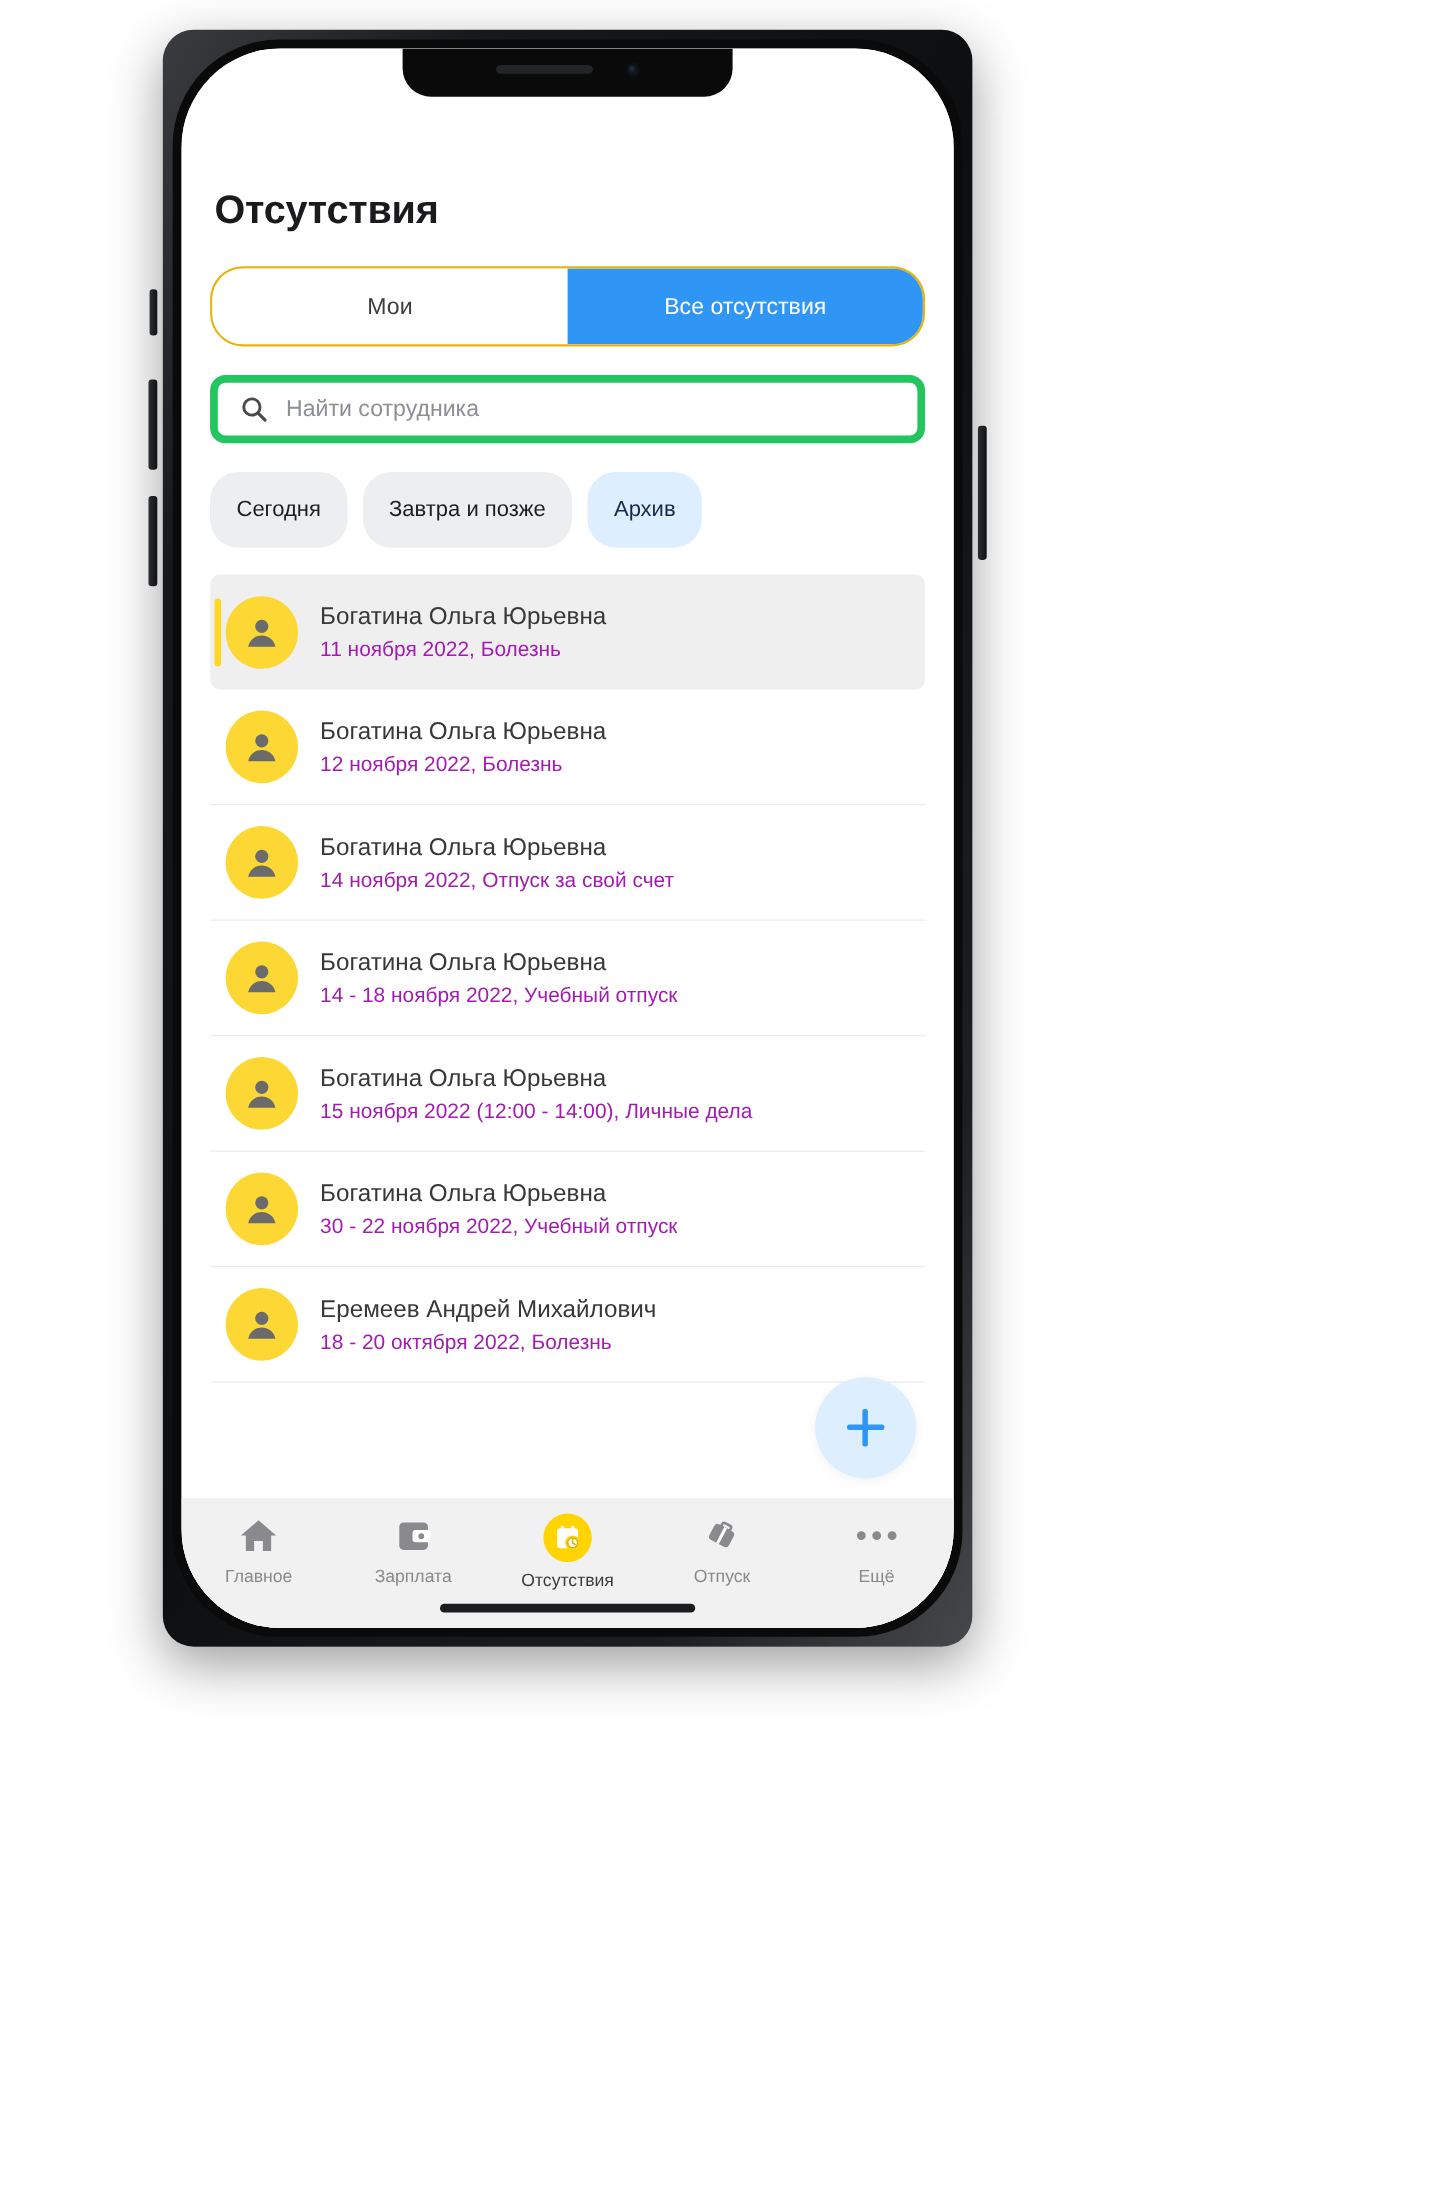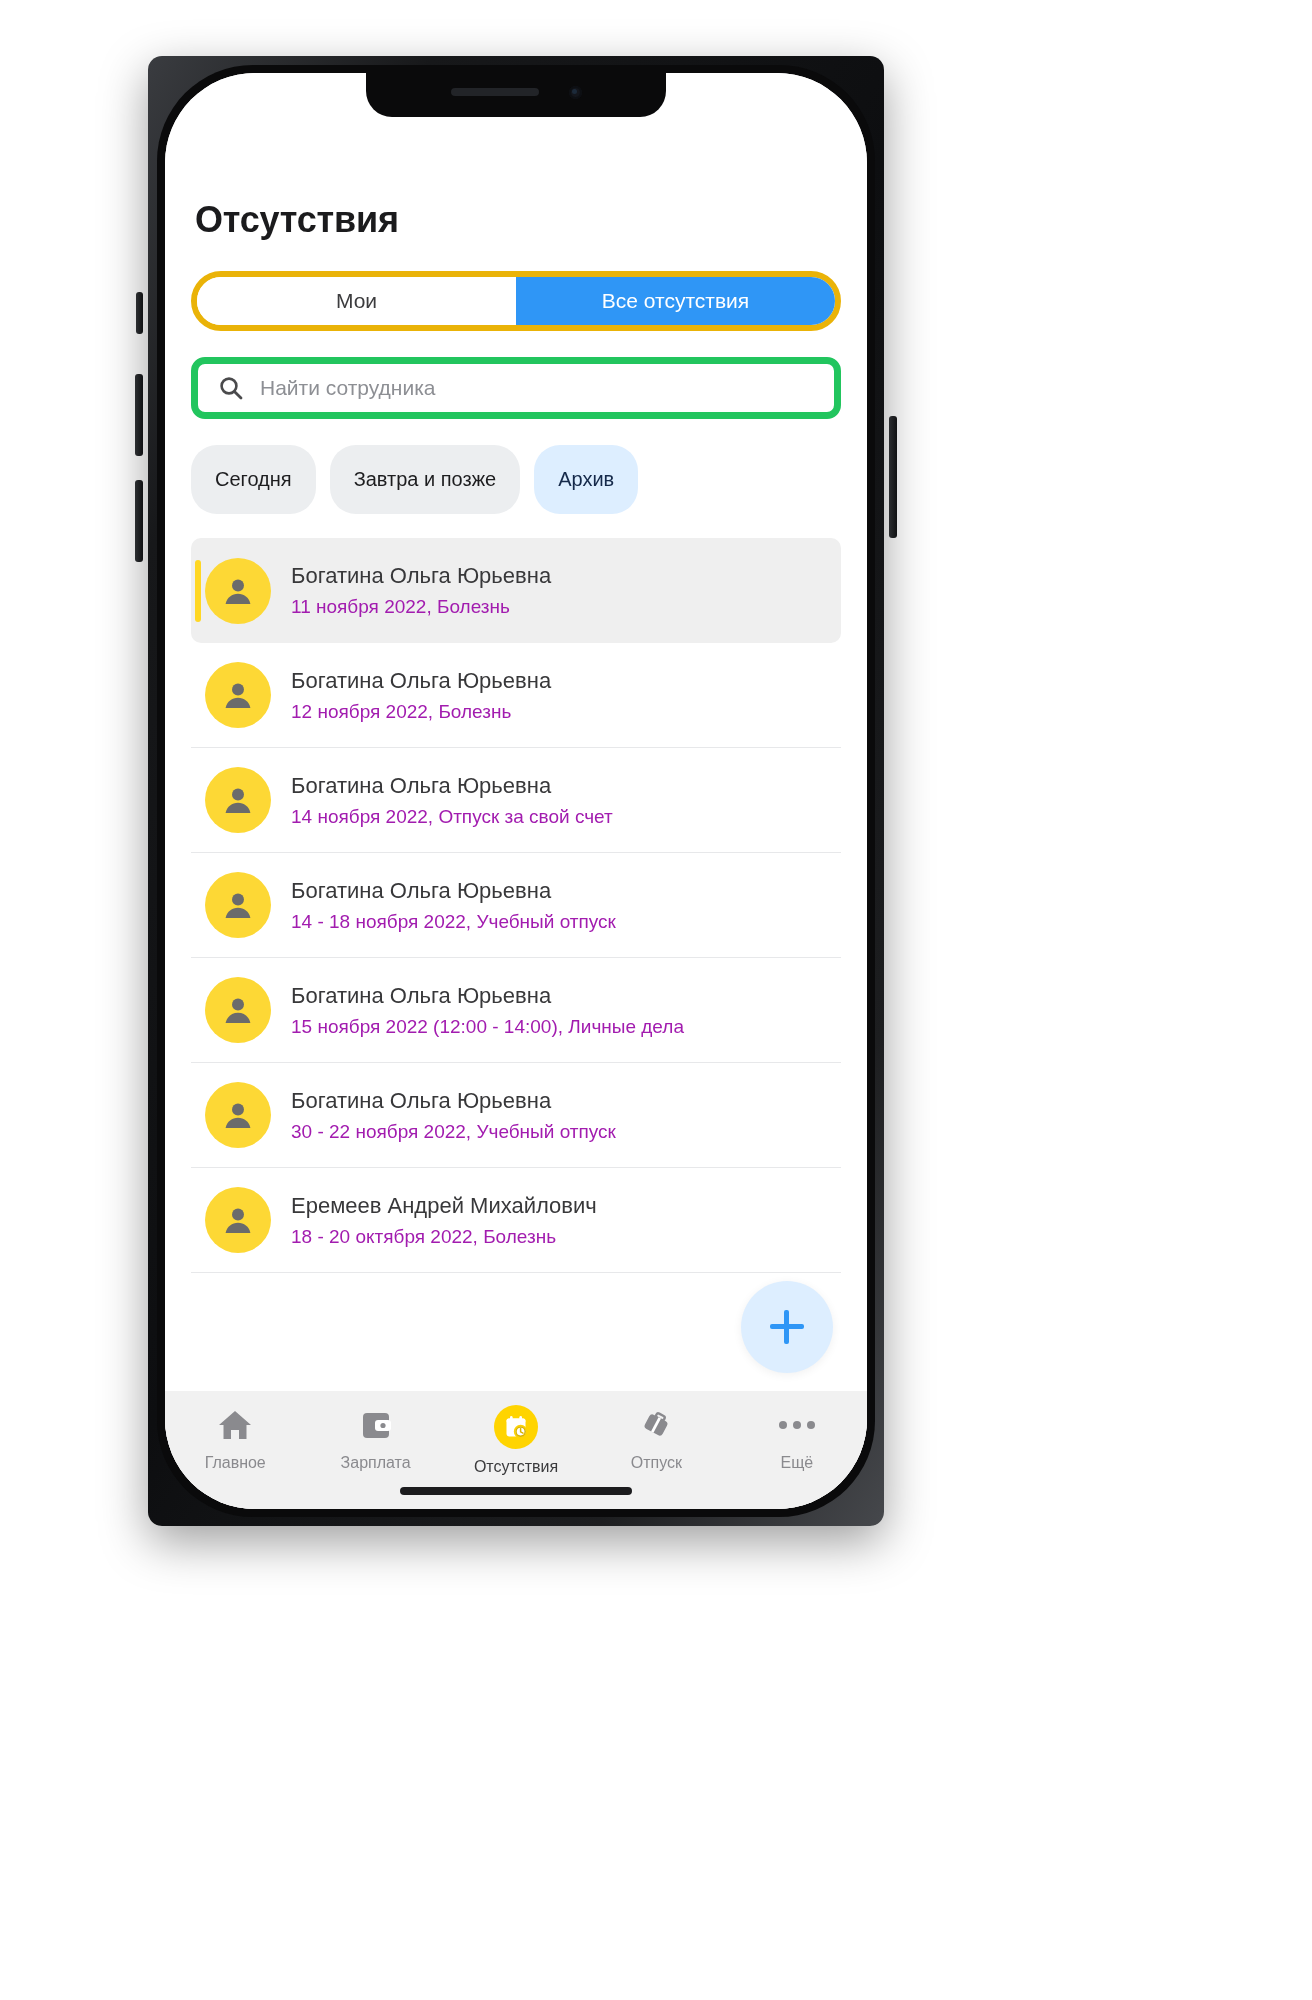"Отсутствия" .phone-frame { border-radius: 14px -> 28px; top: 56px -> 27px }
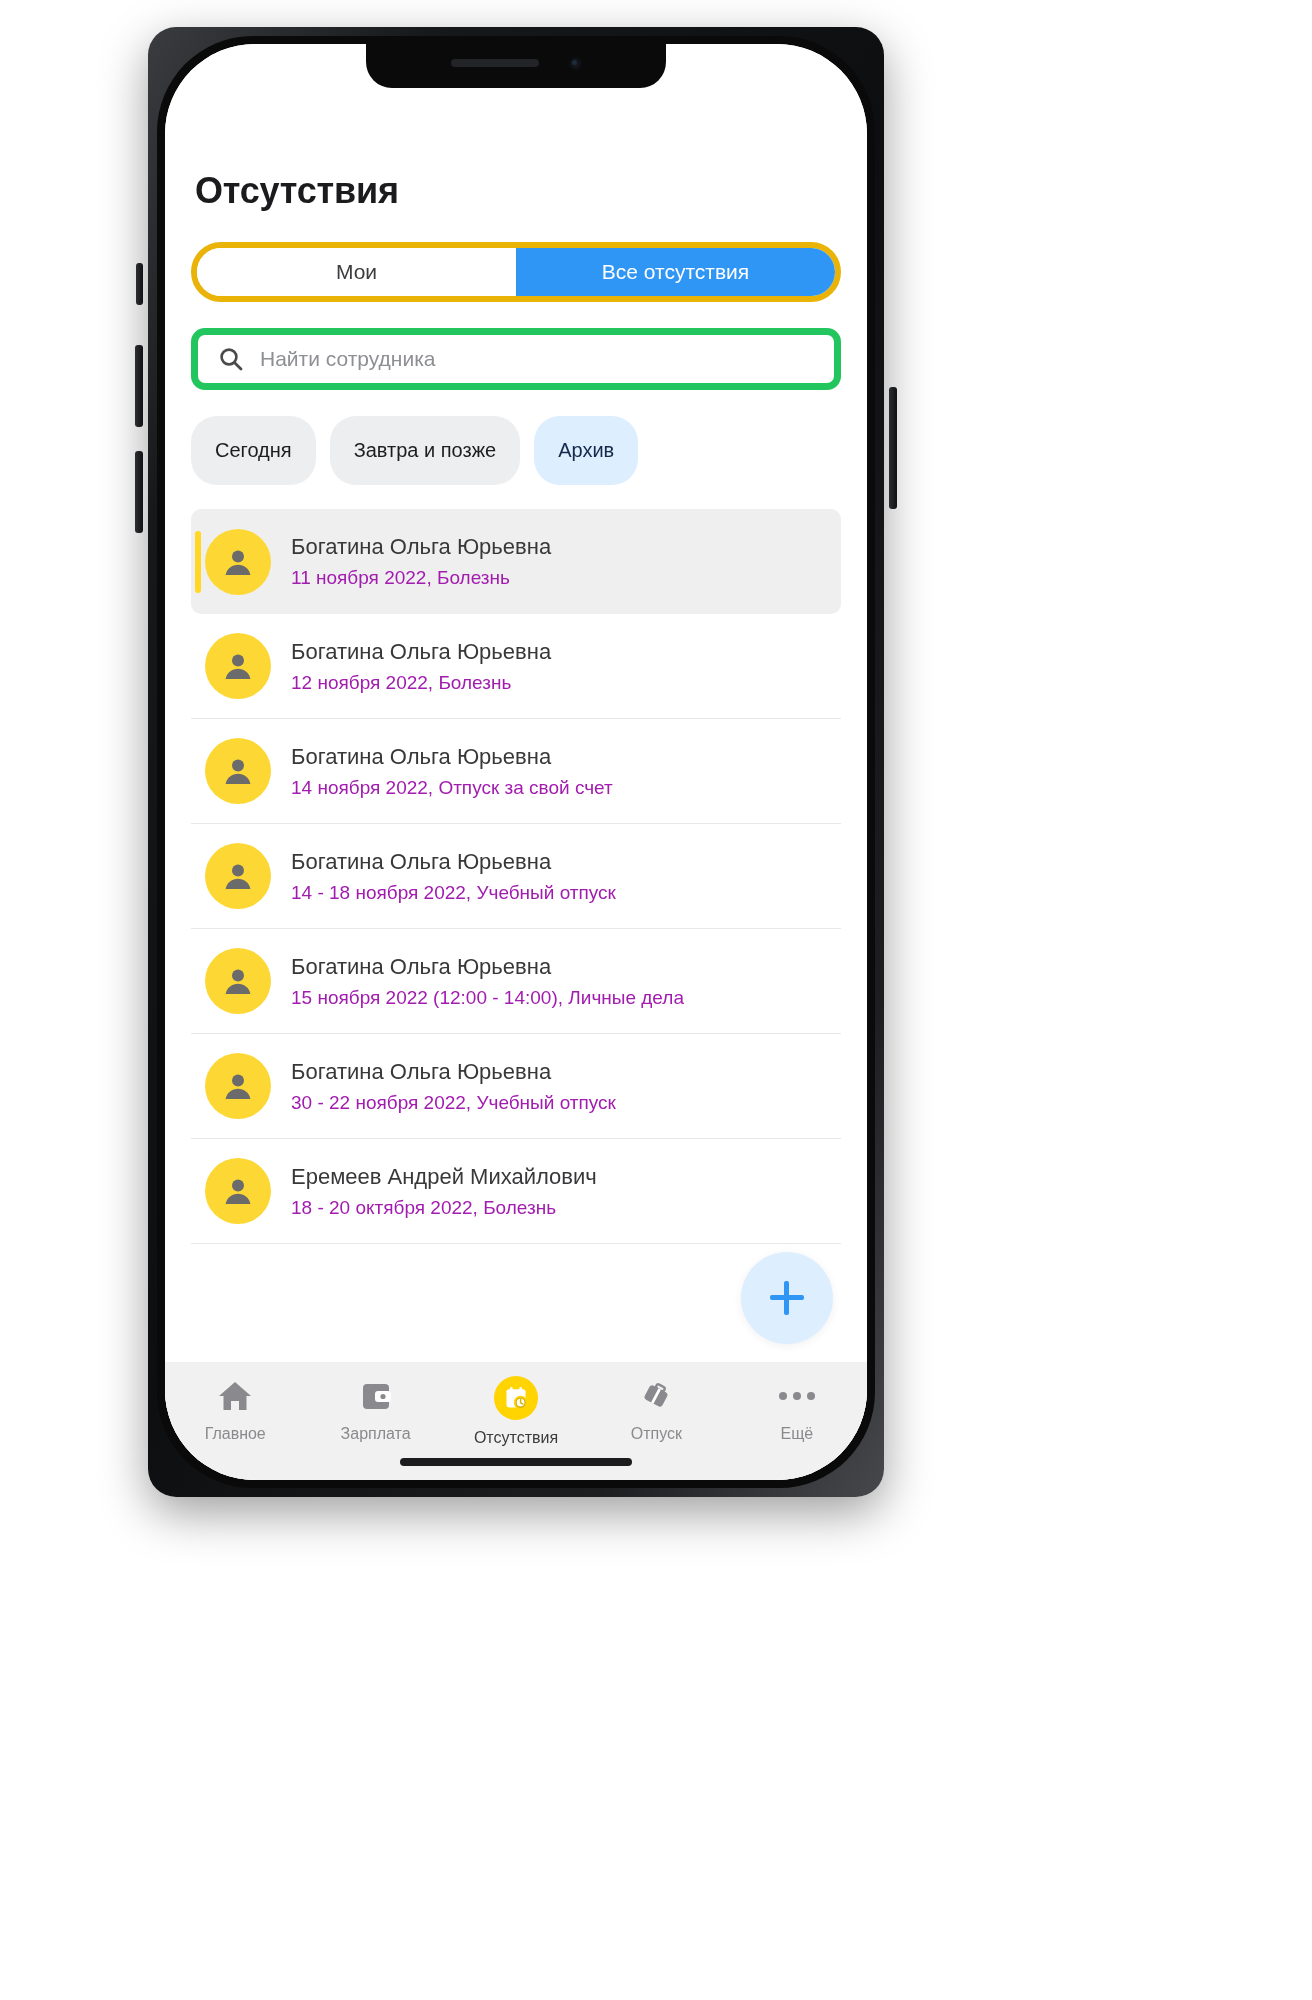"Мои" .segmented { border: 6px solid #eab308 -> 2px solid #eab308; height: 60px -> 73px }
